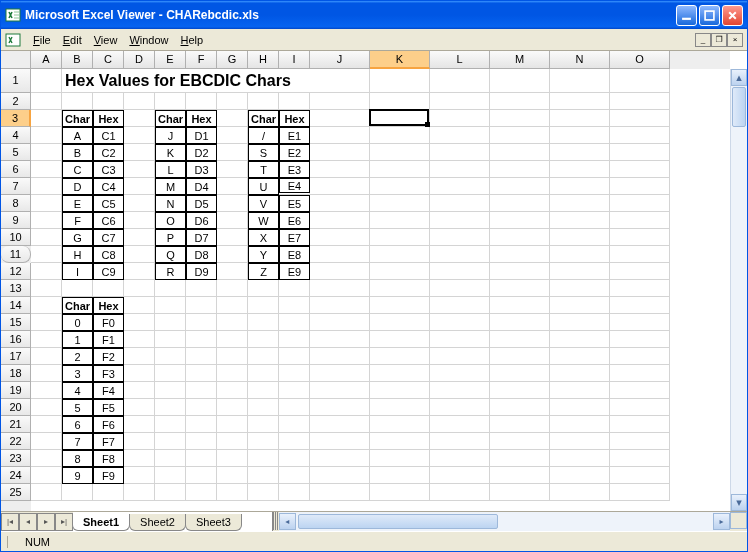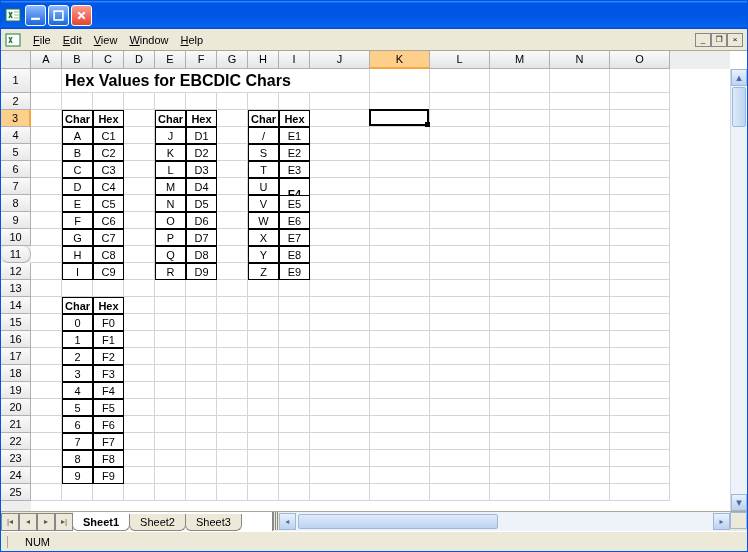"Microsoft Excel Viewer - CHARebcdic.xls" span.title { html: none -> <span>Microsoft Excel Viewer - CHARebcdic.xls</span> }
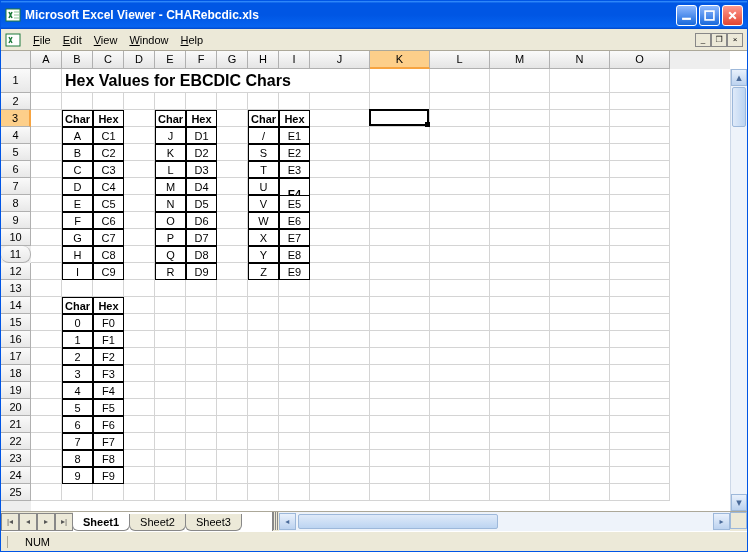"E4" div.cell { font-weight: bold -> none; height: 32px -> 15px }
